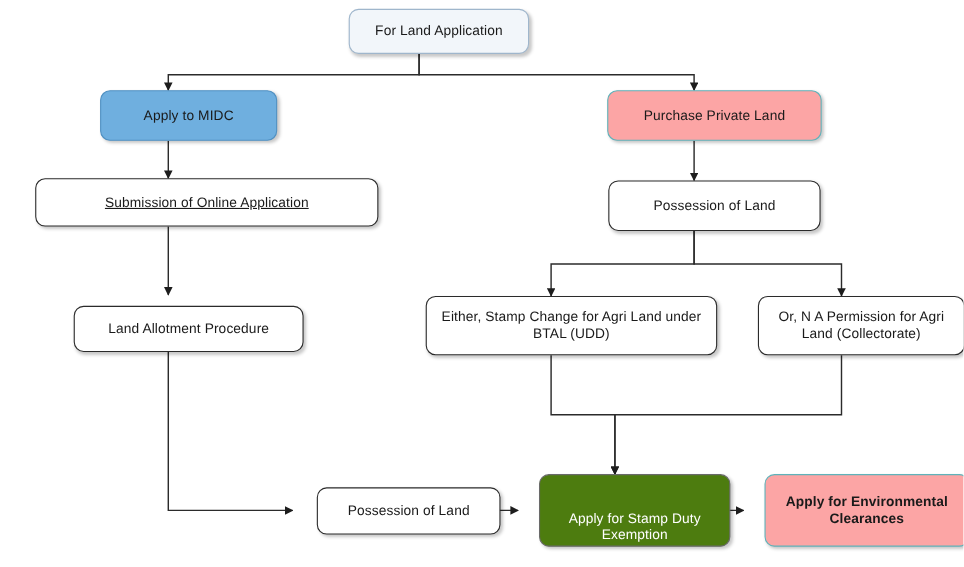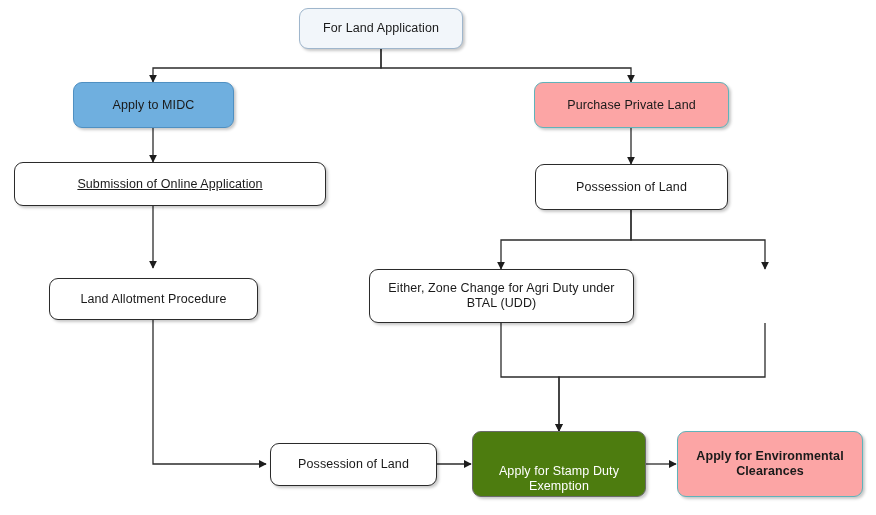"For Land Application" .node { margin-left: none -> 18px }
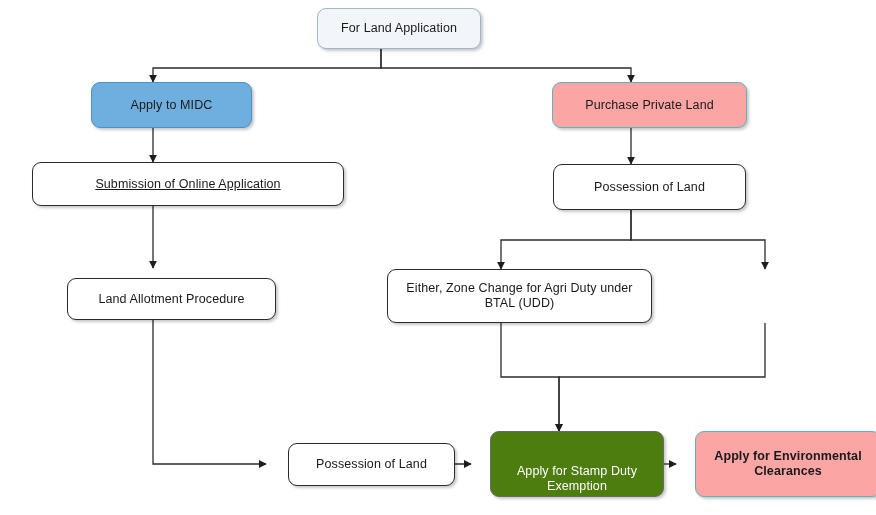"Either, Zone Change for Agri" span.label { text: Zone Change for Agri Duty -> Stamp Change for Agri Land }
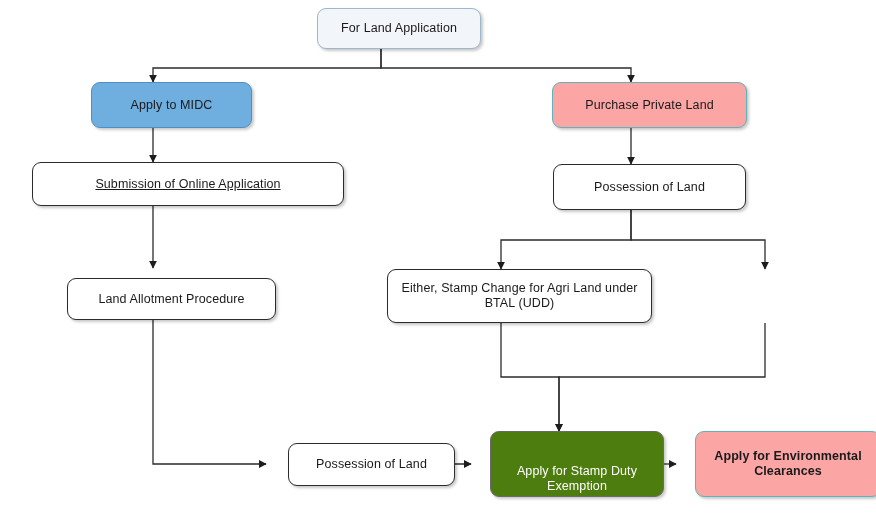"Or, N A Permission for" div.node { html: none -> <div> <span>Or, N A Permission for Agri Land (Collectorate)</span> </div> }
